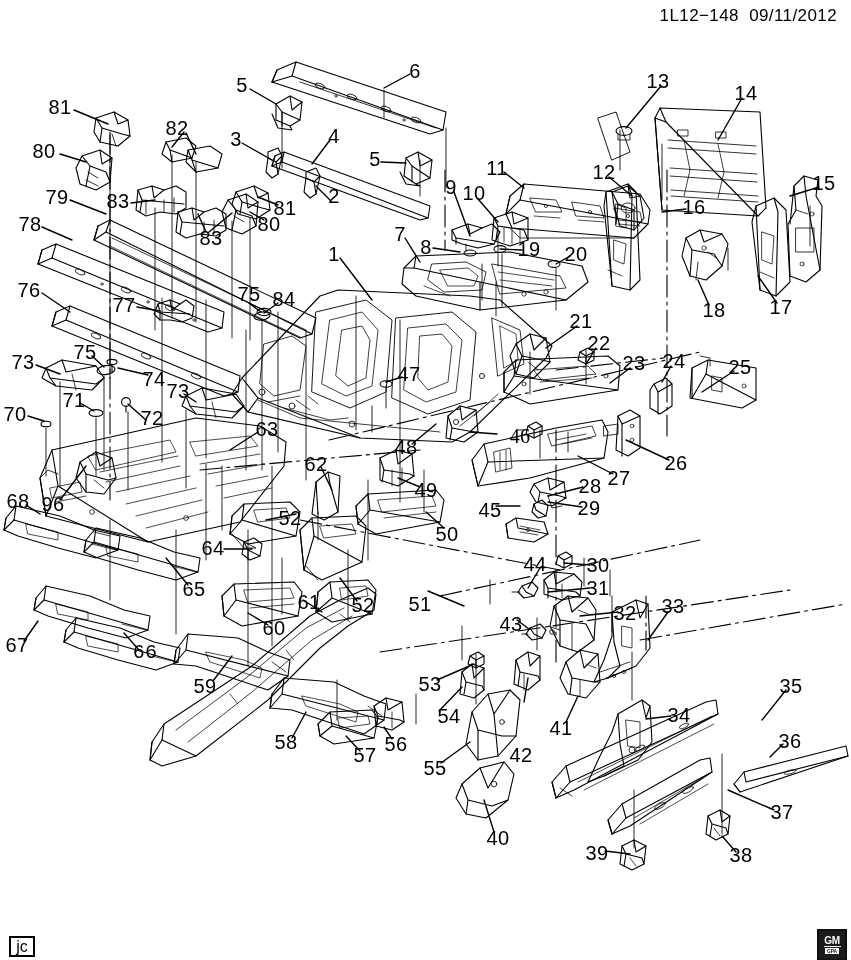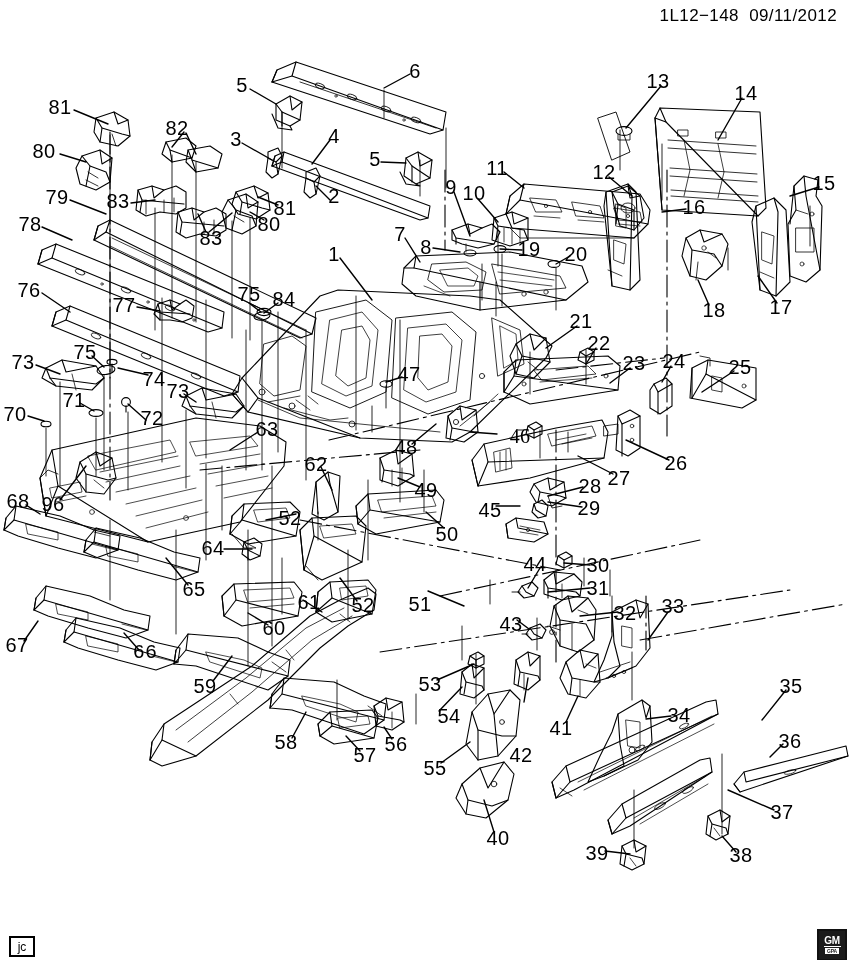"jc" #initials-box { font-size: 12px -> 16px }
